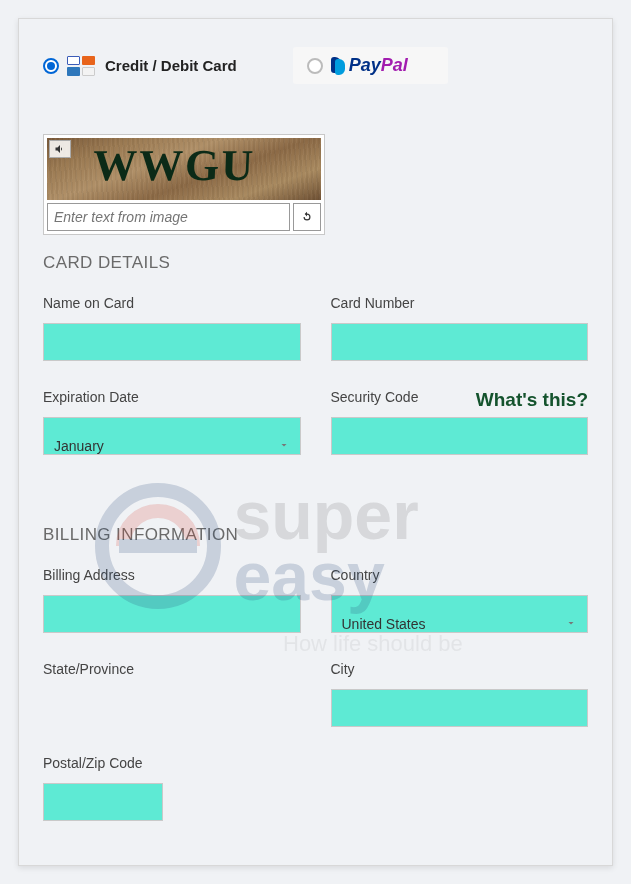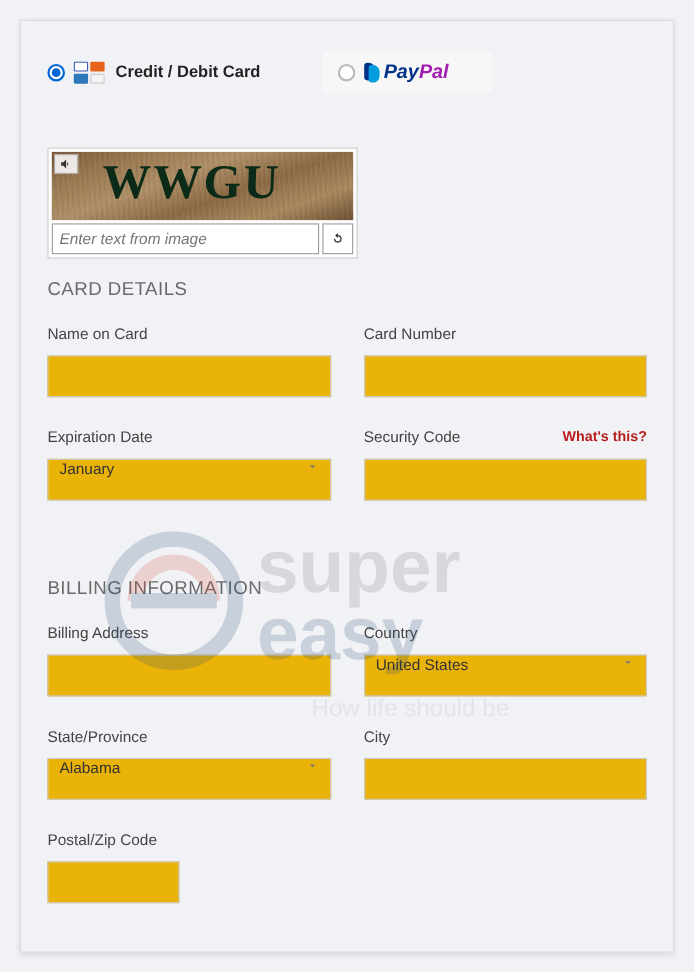"What's this?" .whats-this { color: #b91c1c -> #14532d; font-size: 13px -> 19px }
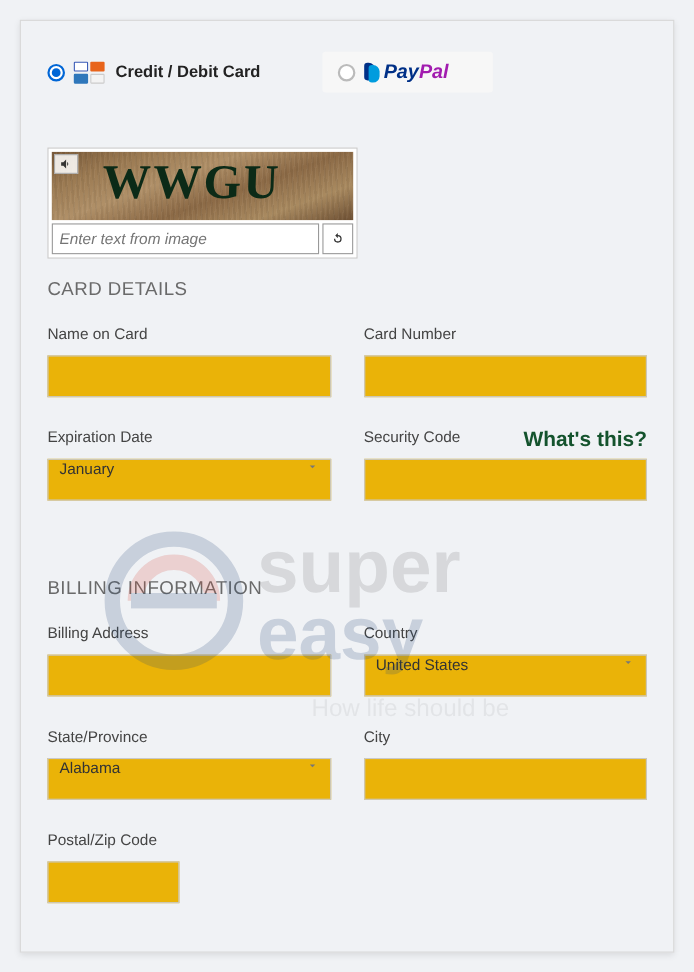"January" .input, .select { align-items: flex-start -> flex-end; background: #eab308 -> #5eead4 }
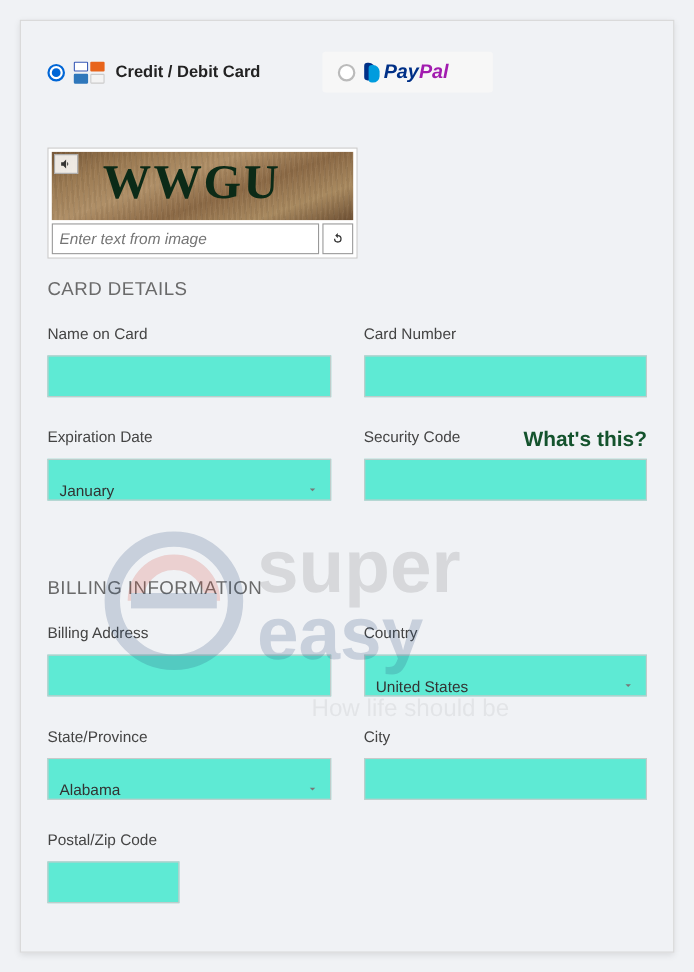"Alabama" div.select { html: <div> <span>Alabama</span> <span> <svg> <path></path> </svg> </span> </div> -> none }
